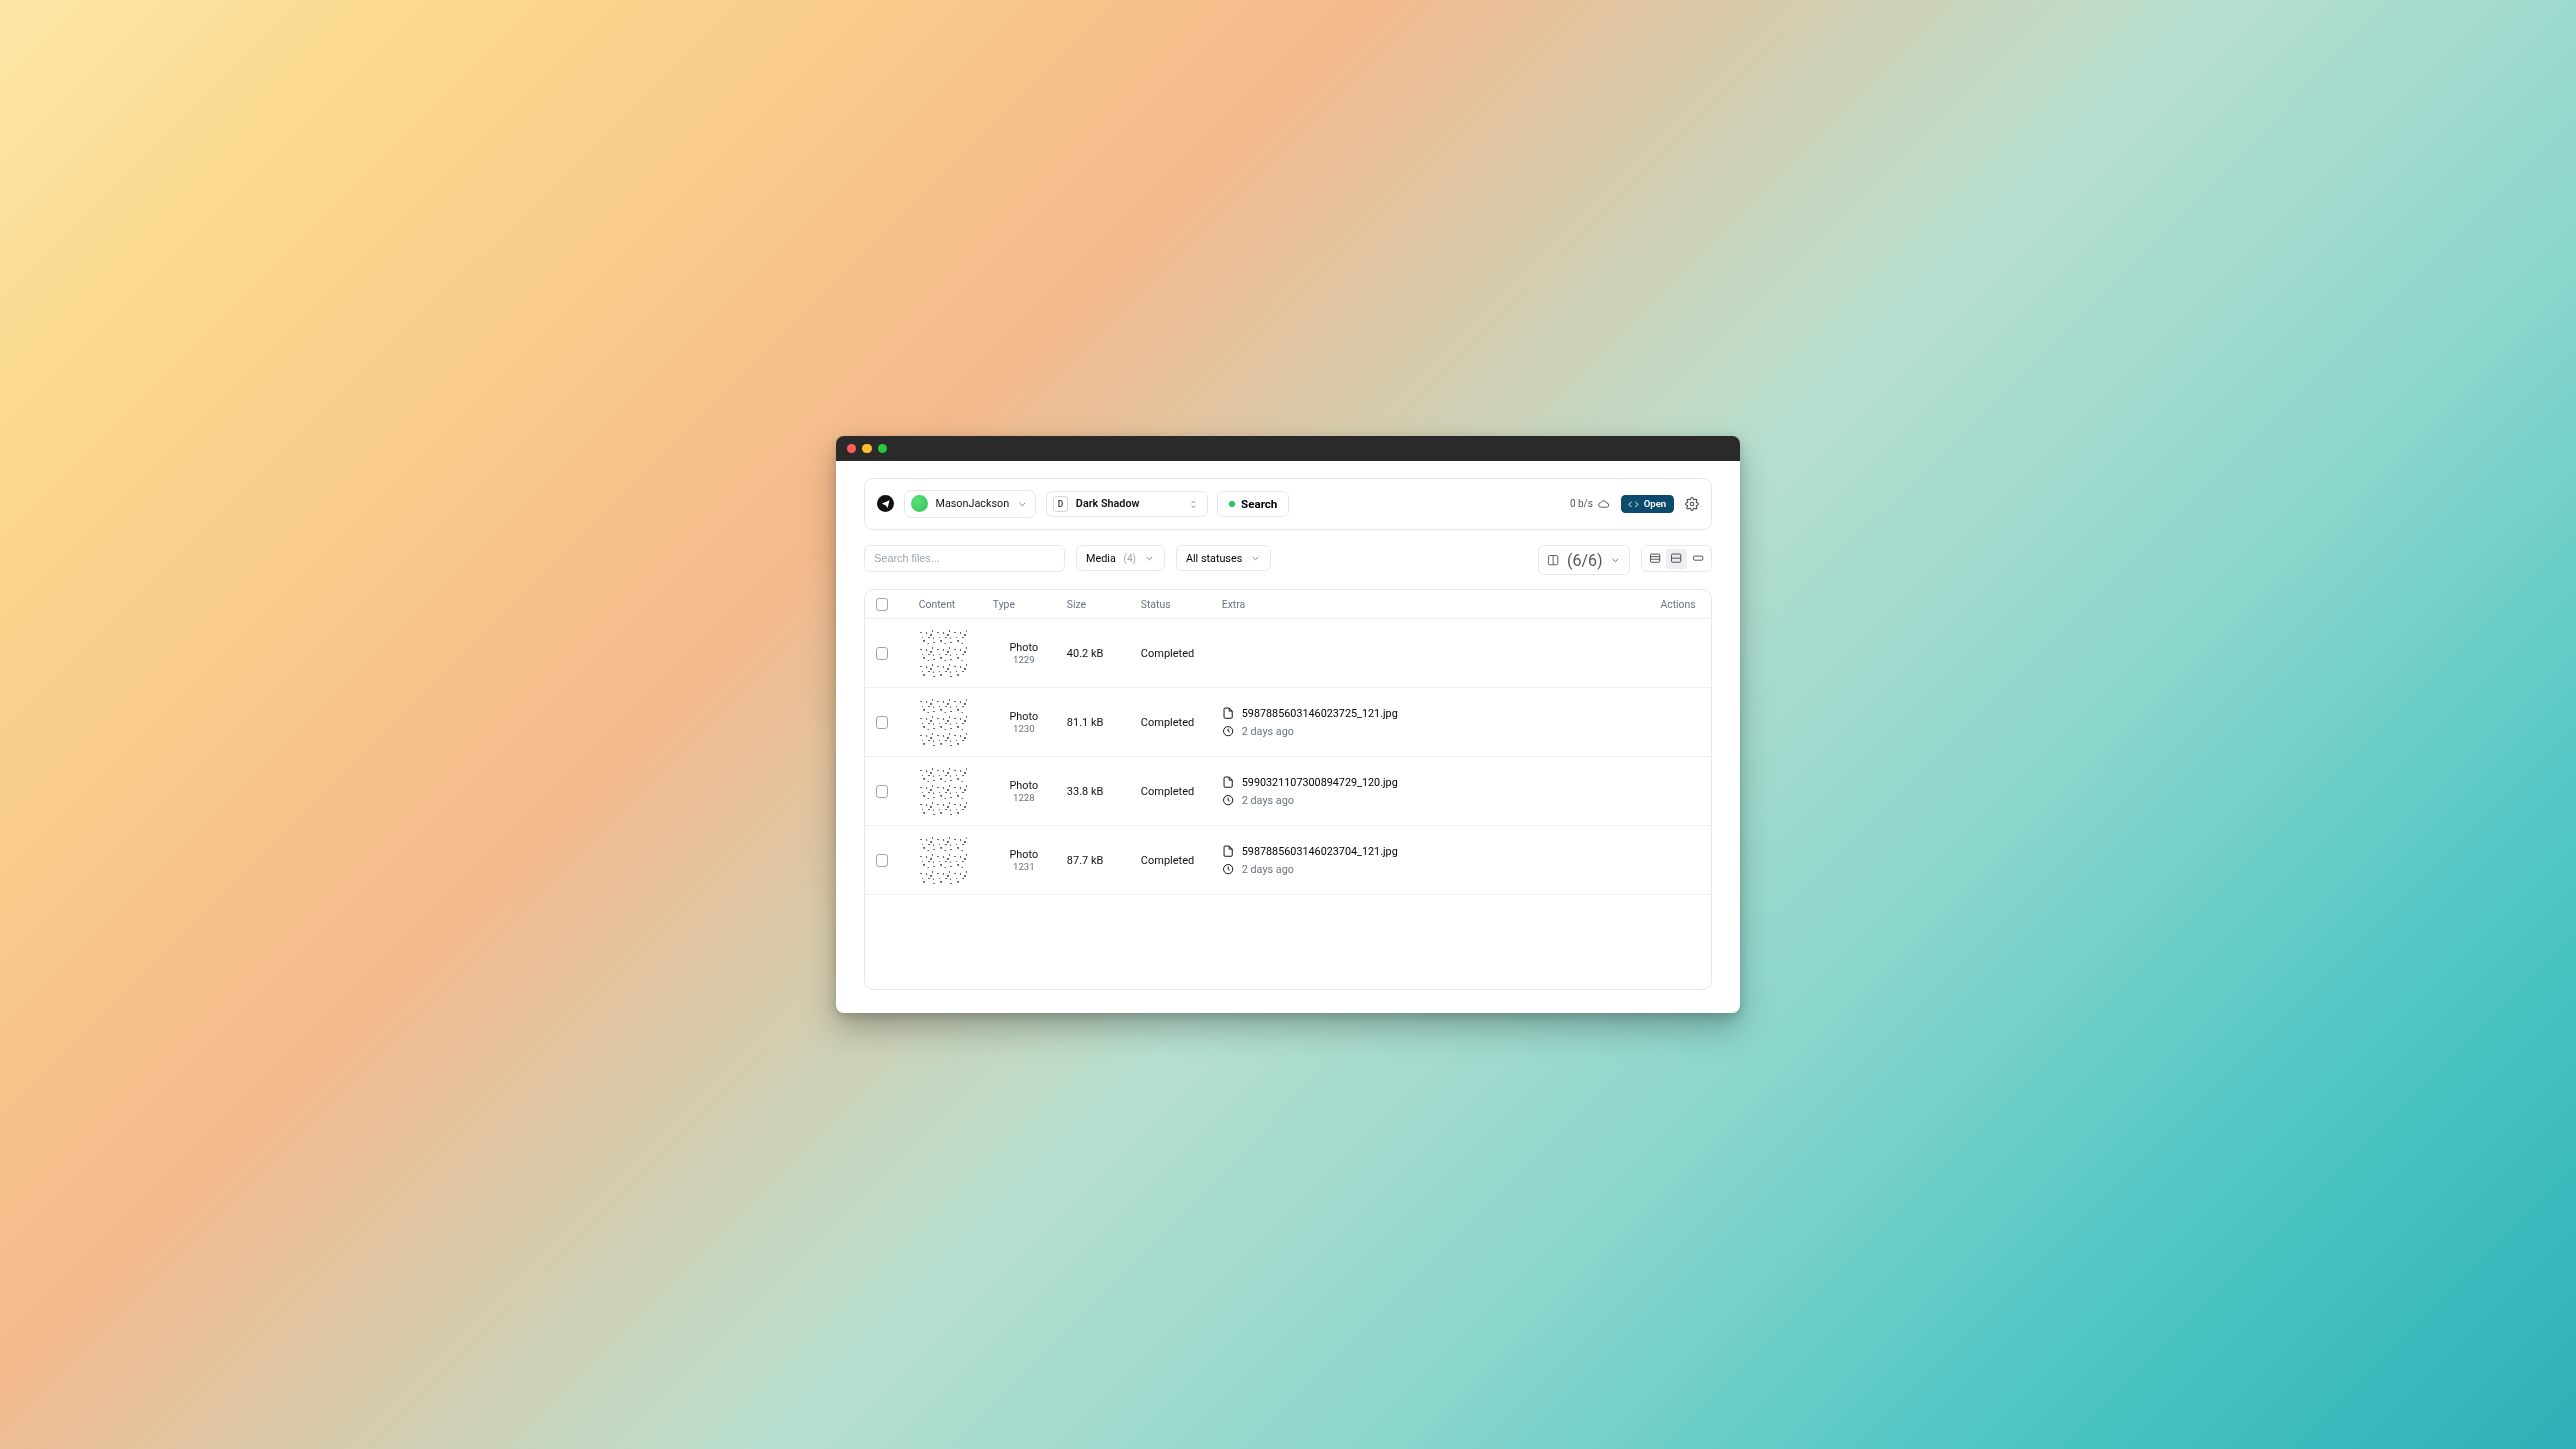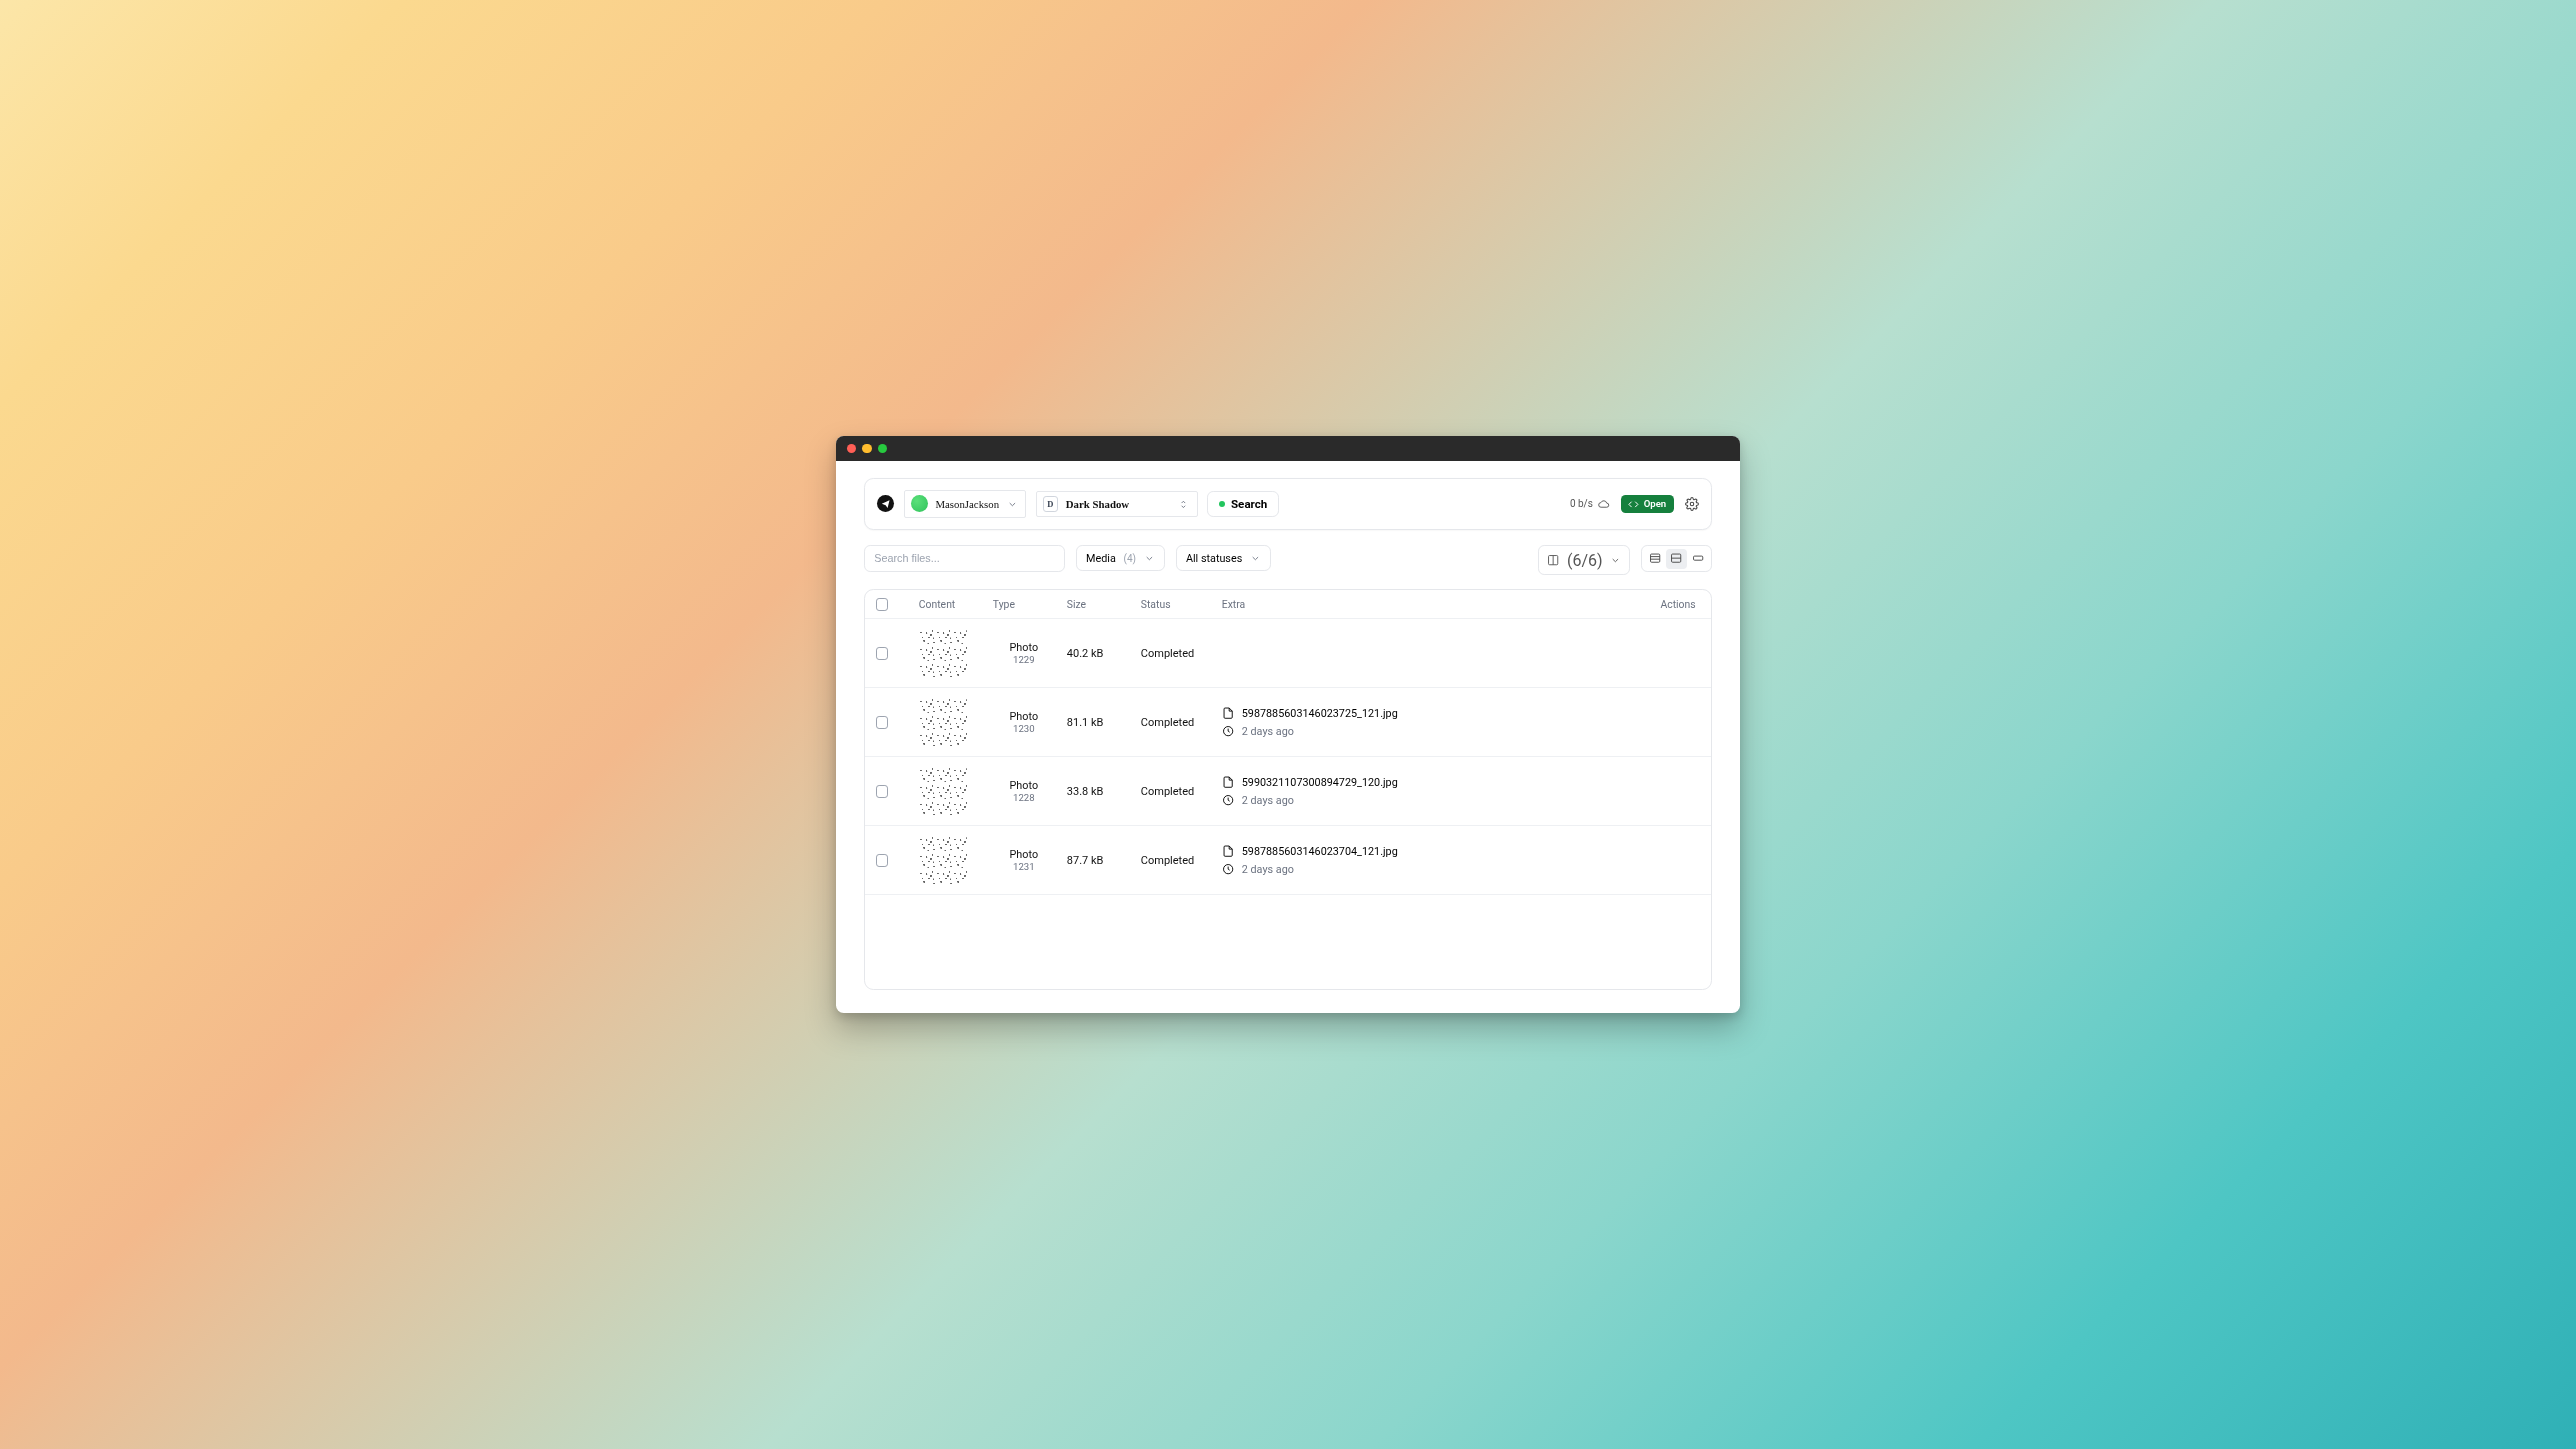"MasonJackson" .card-select { border-radius: 2px -> 7px; font-family: Liberation Serif, serif -> none }
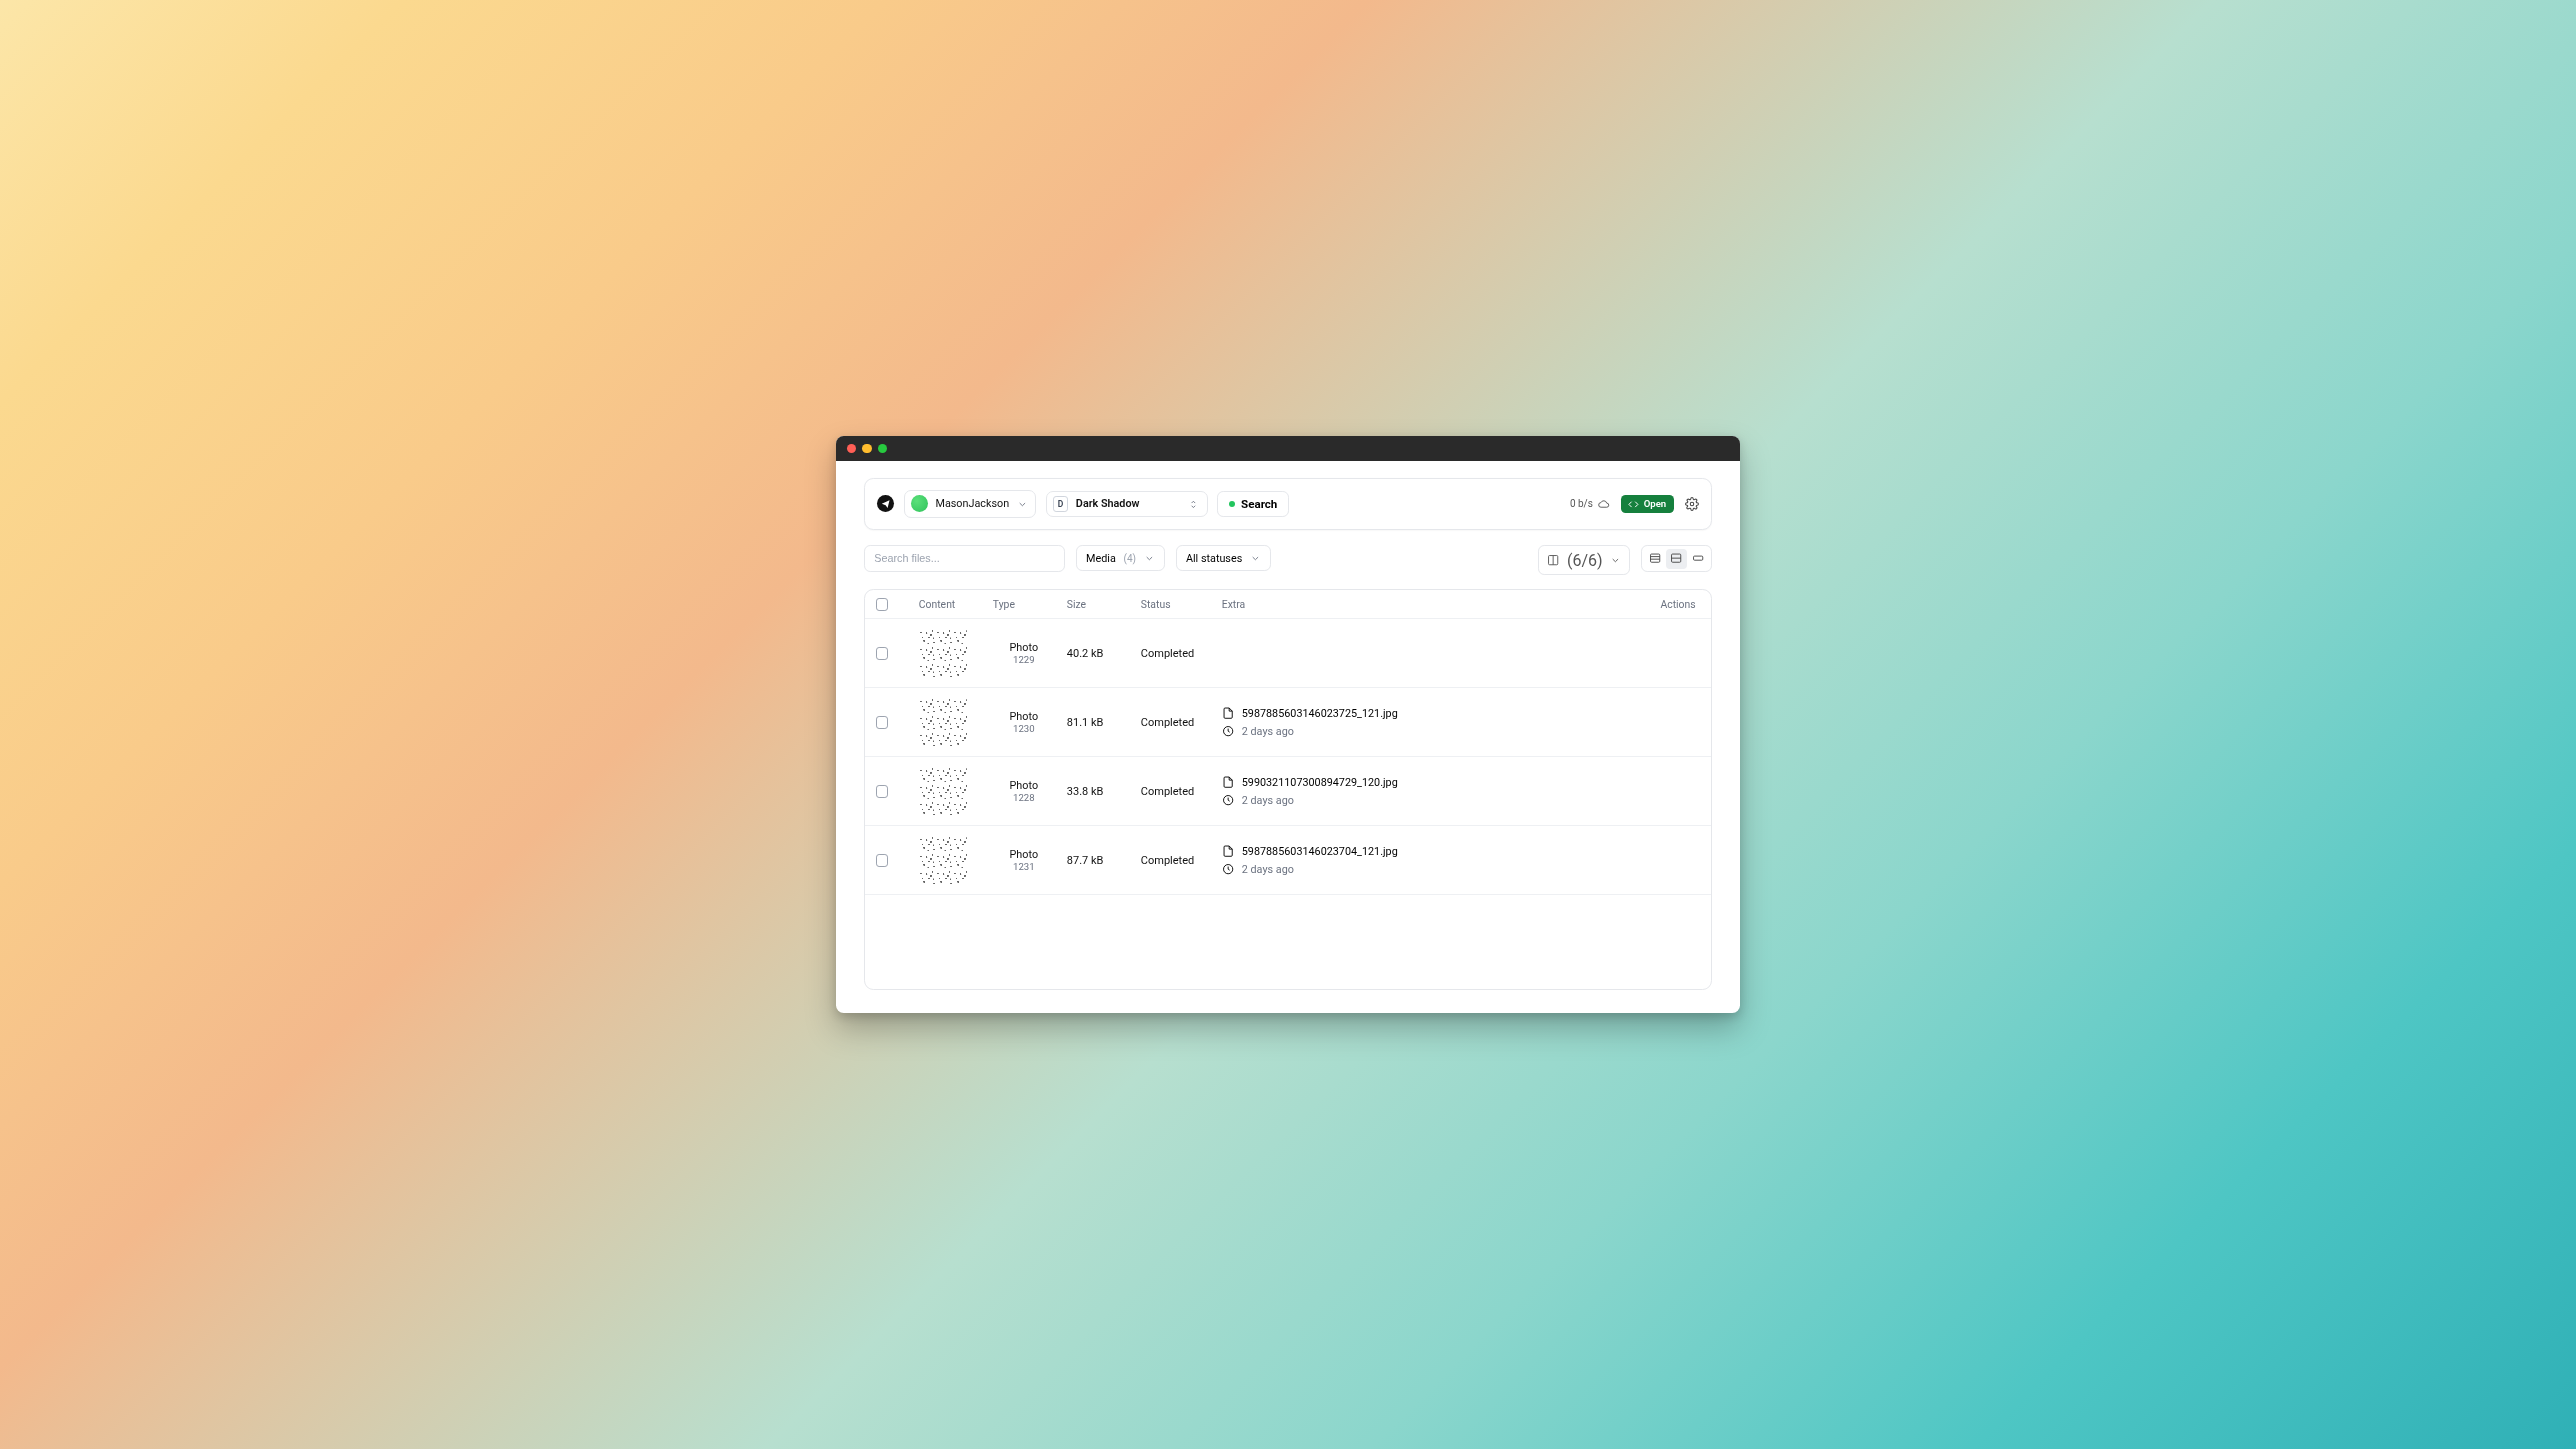"Open" .open-btn { background: #15803d -> #0c4a6e }
